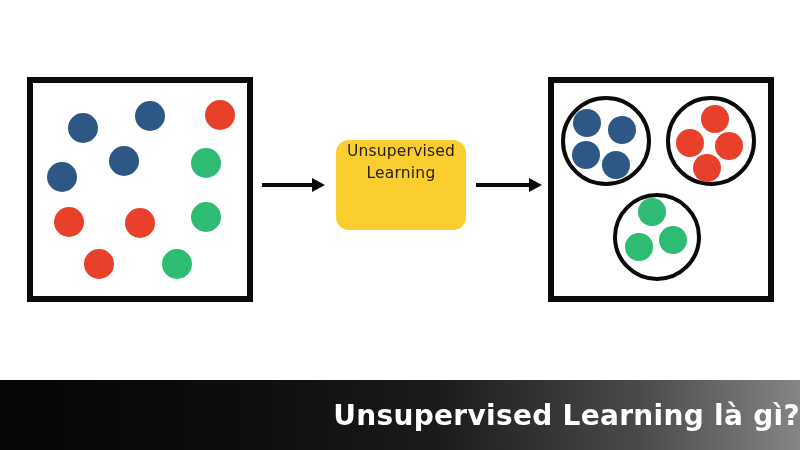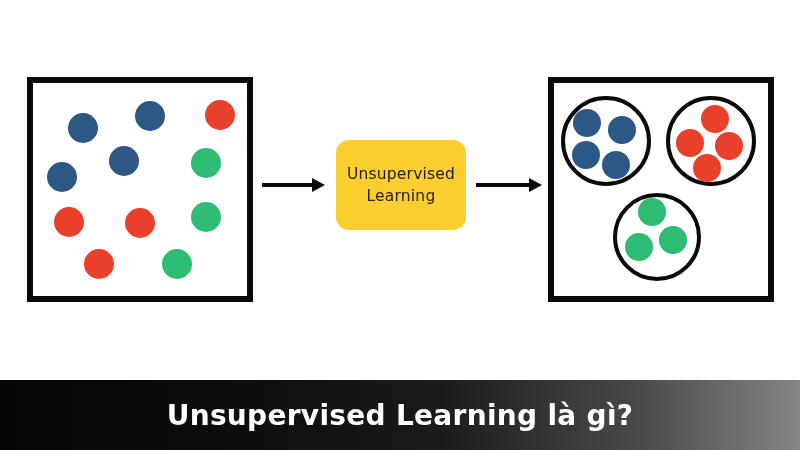"Unsupervised" #process-node { align-items: center -> flex-start }
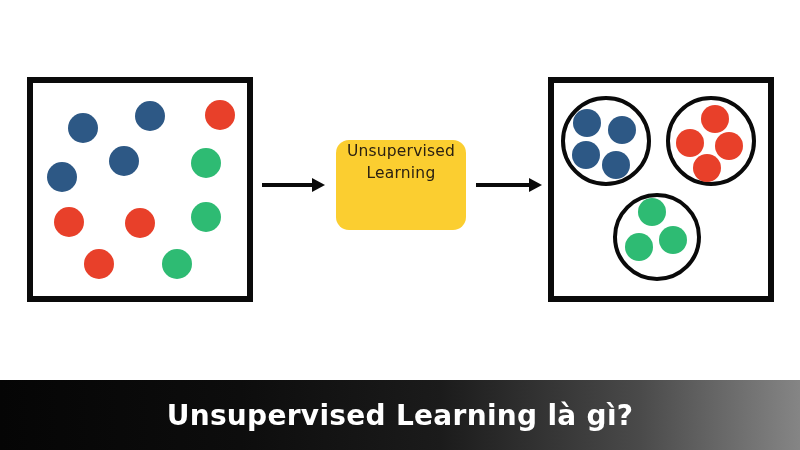"Unsupervised Learning là gì?" #caption-banner { justify-content: center -> flex-end }
